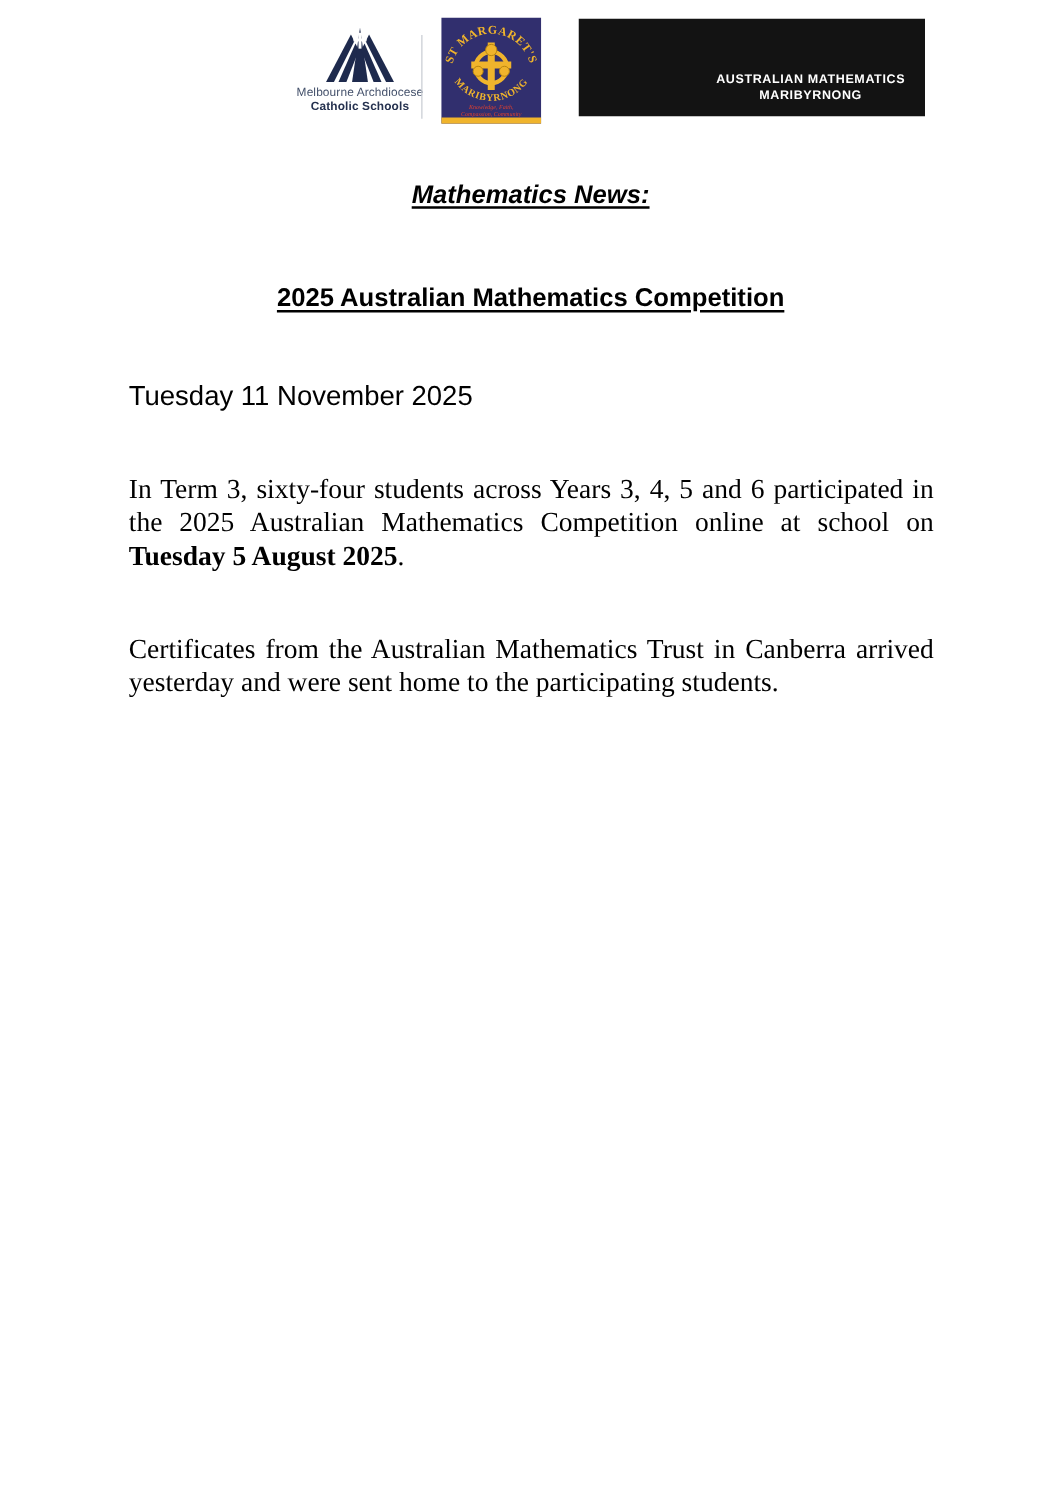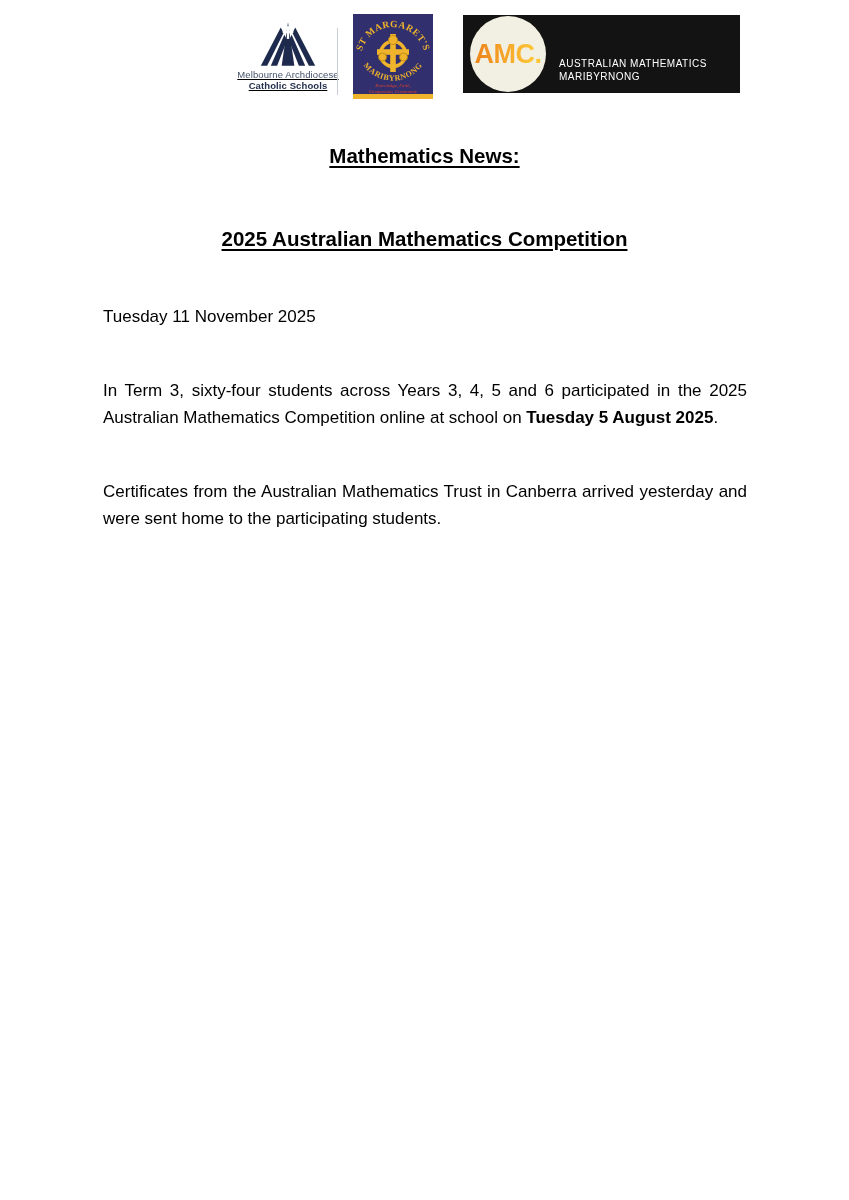"AMC." div.amc-circle { html: <div> <span>AMC.</span> </div> -> none }
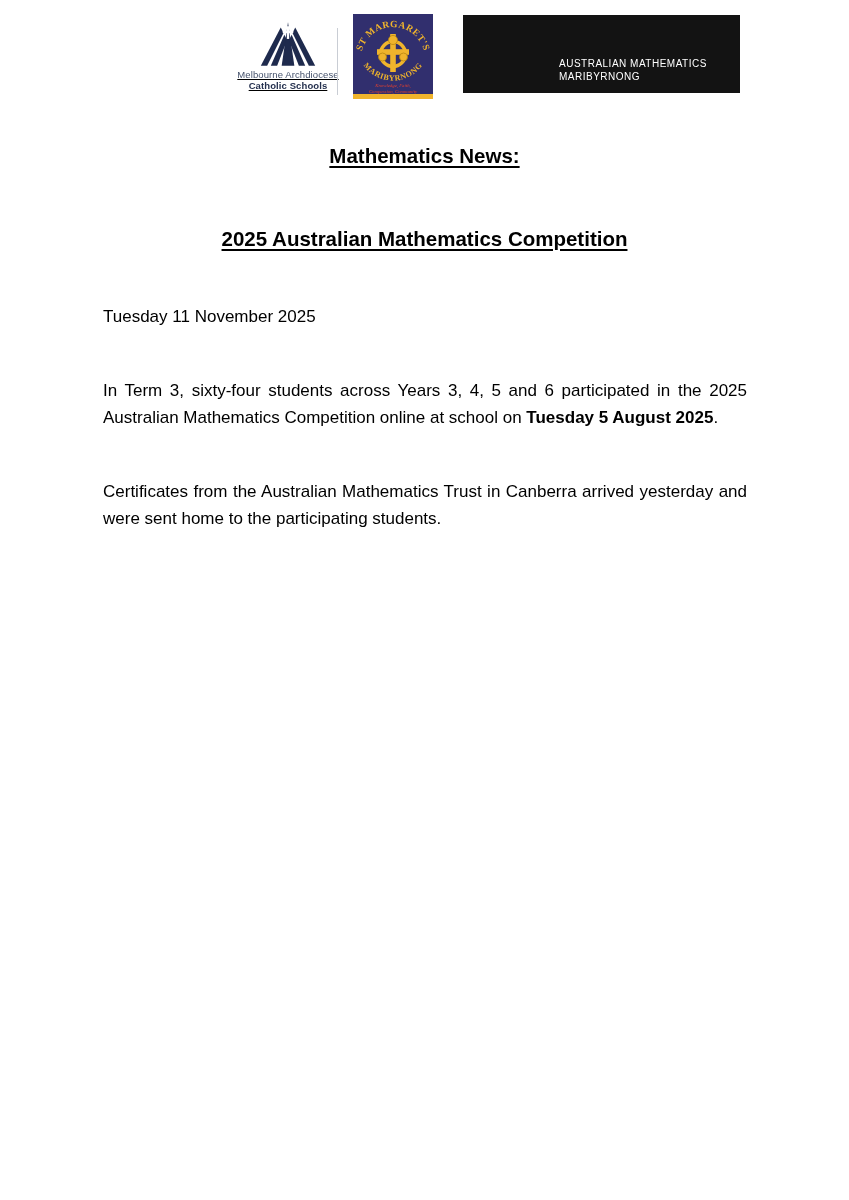"AUSTRALIAN MATHEMATICS" .amc-caption { font-weight: normal -> bold; text-align: none -> center }
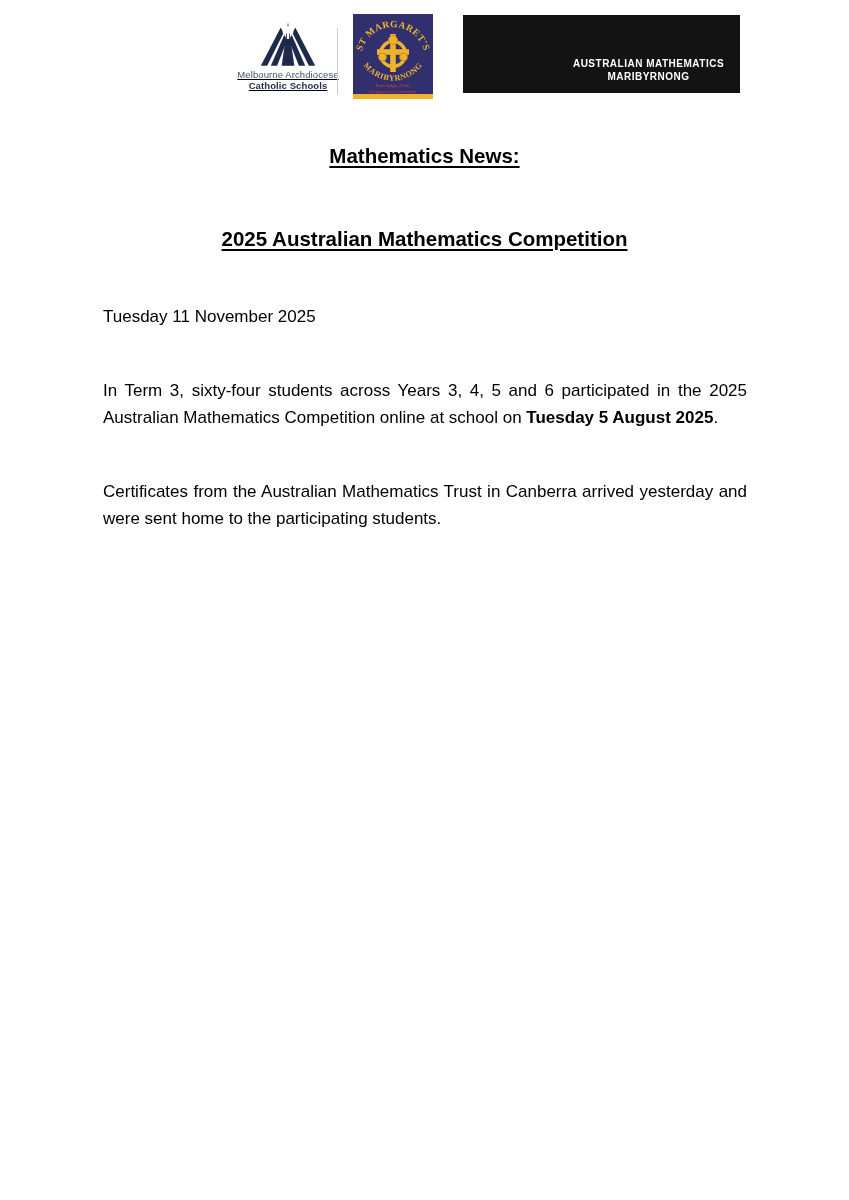"Melbourne Archdiocese" .macs-logo { text-decoration: underline -> none }
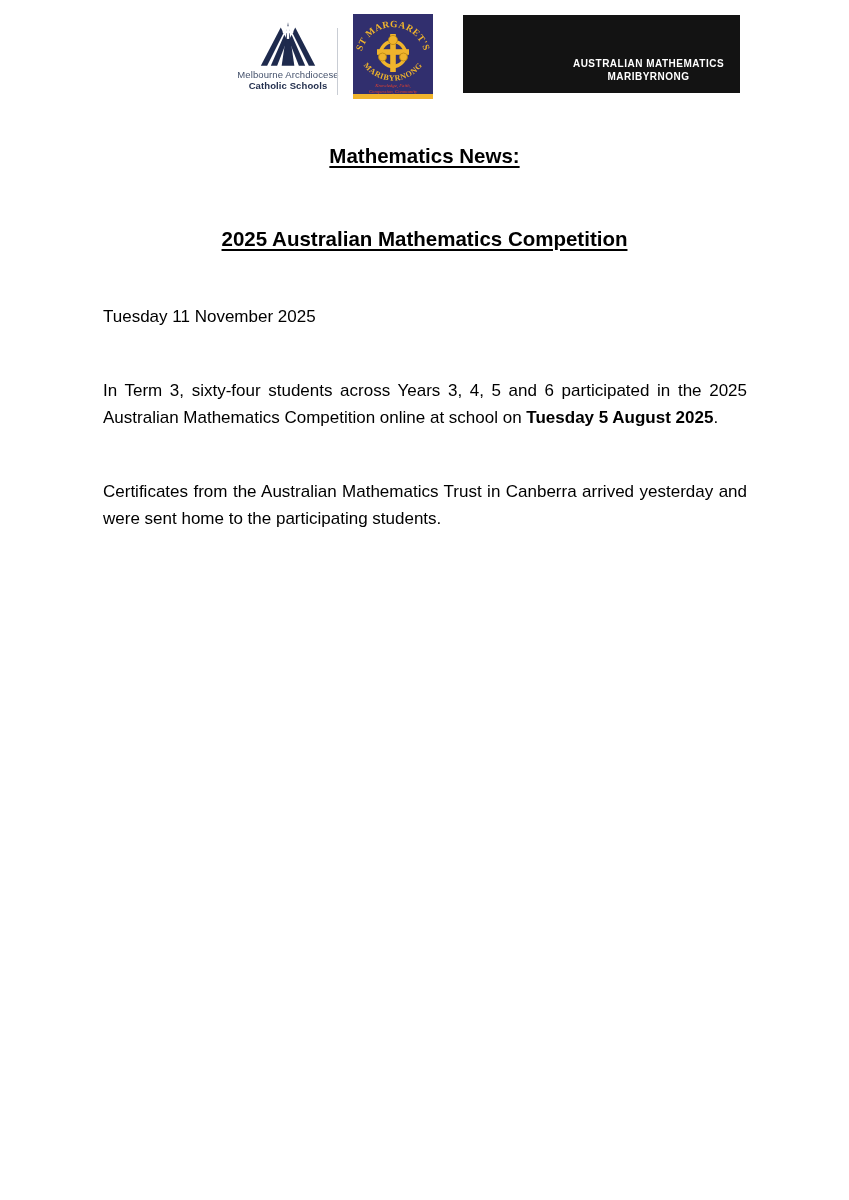"Mathematics News:" .doc-heading.main { font-style: none -> italic }
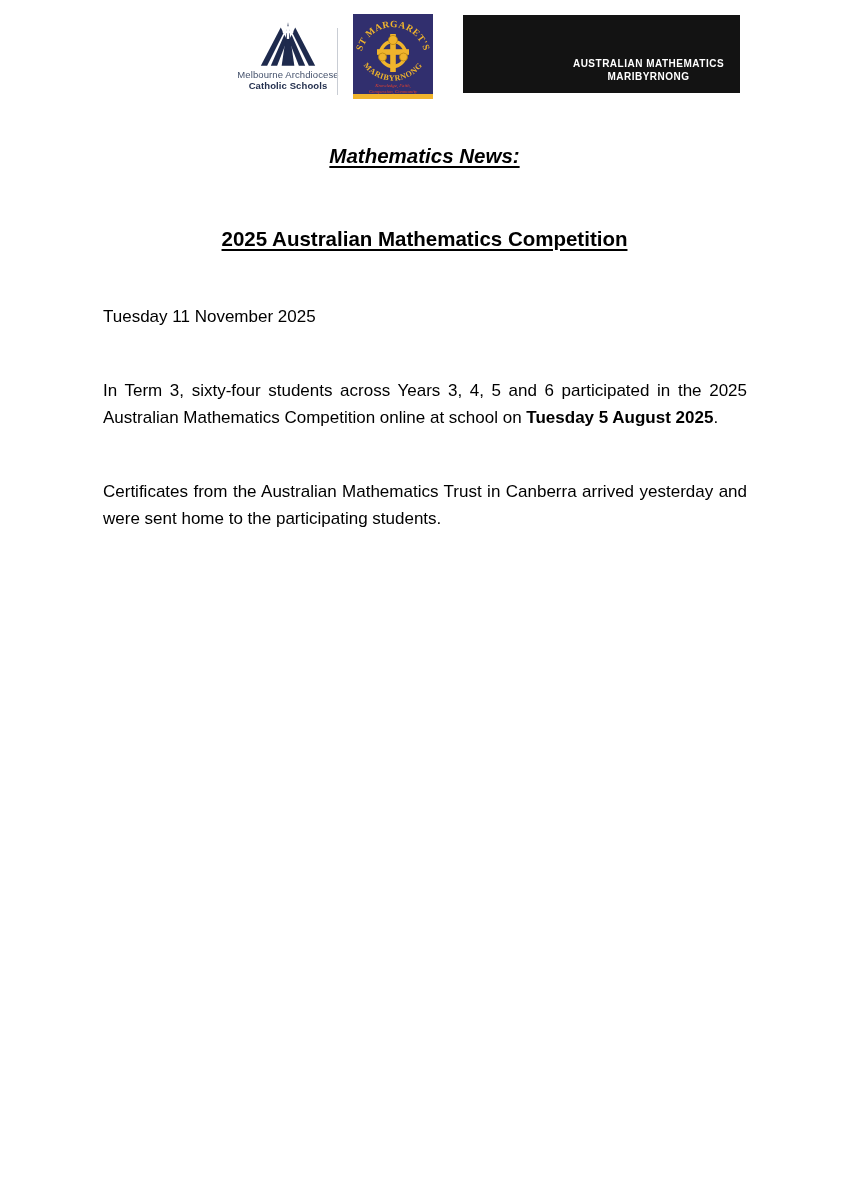"Tuesday 11 November 2025" .letter { font-size: 17px -> 22px }
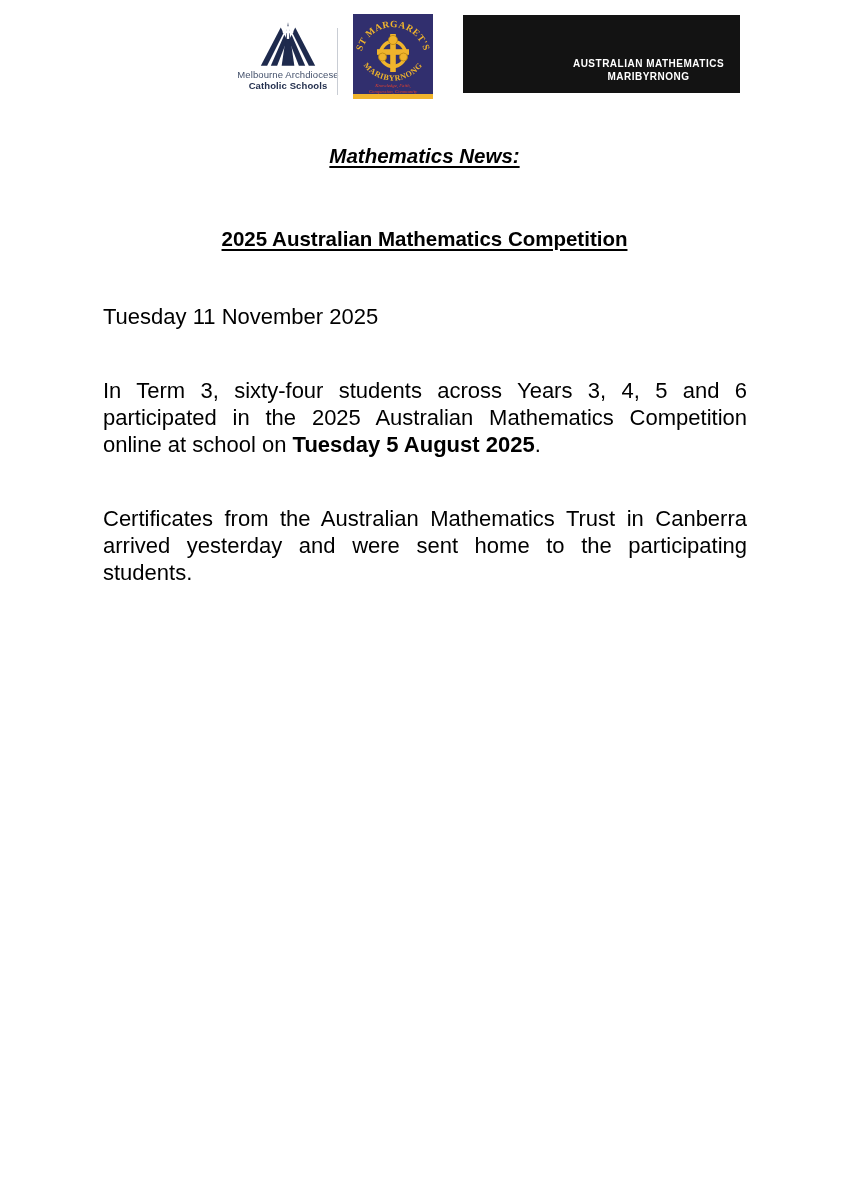"In Term 3, sixty-four students" .letter p.justify { font-family: none -> Liberation Serif, serif }
